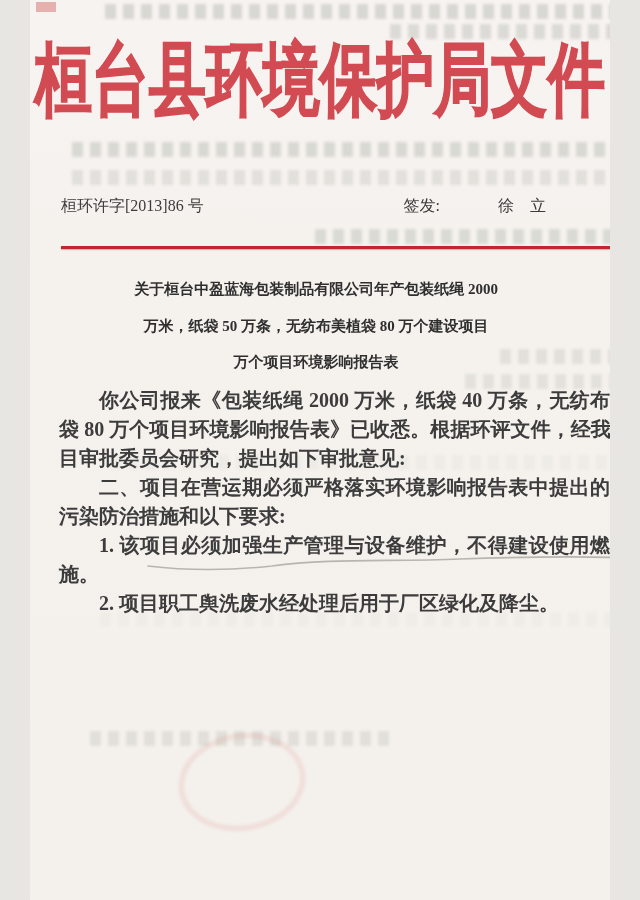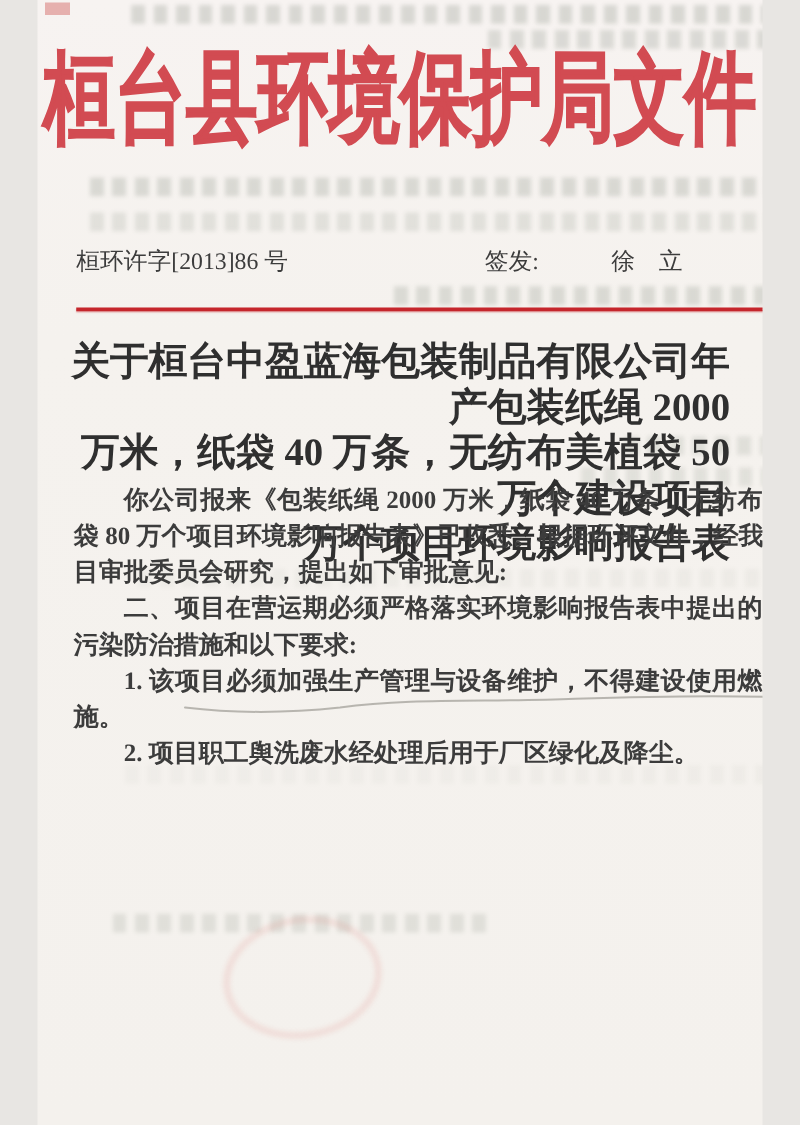"桓环许字[2013]86 号" .docinfo { font-size: 19px -> 16px }
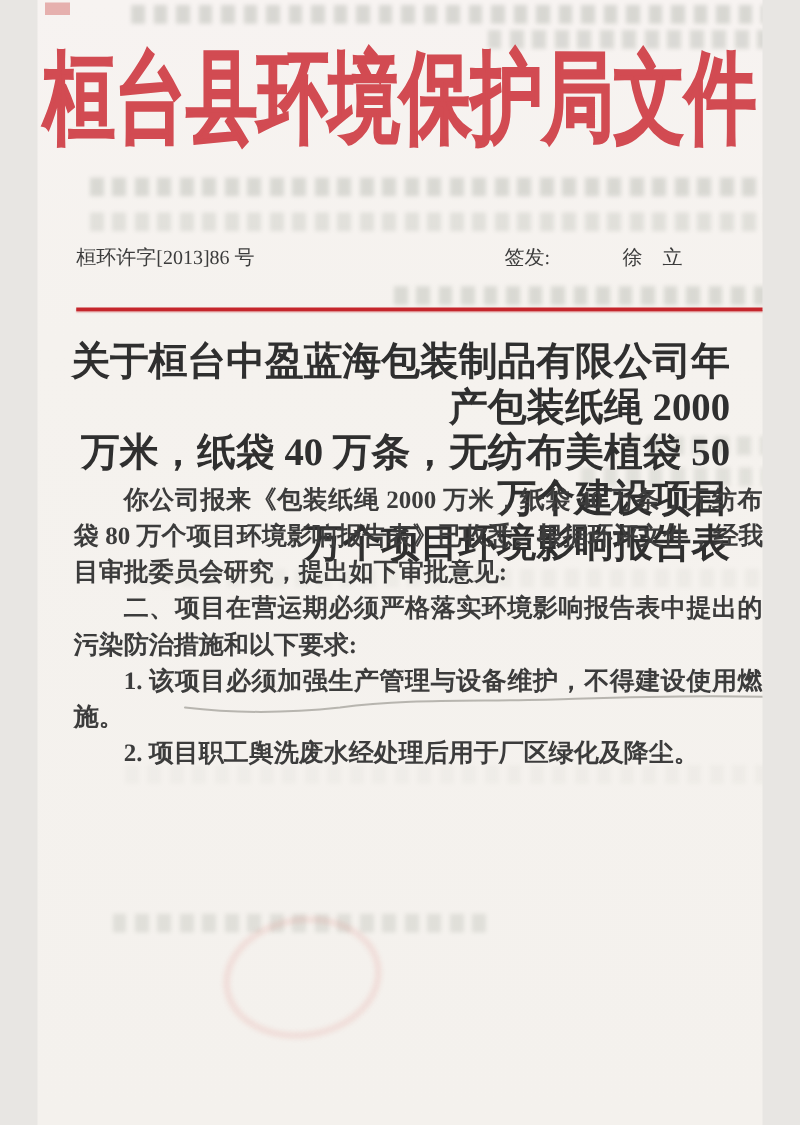"关于桓台中盈蓝海包装制品有限公司年产包装纸绳 2000" .doc-title { font-size: 31px -> 15px; text-align: right -> center }
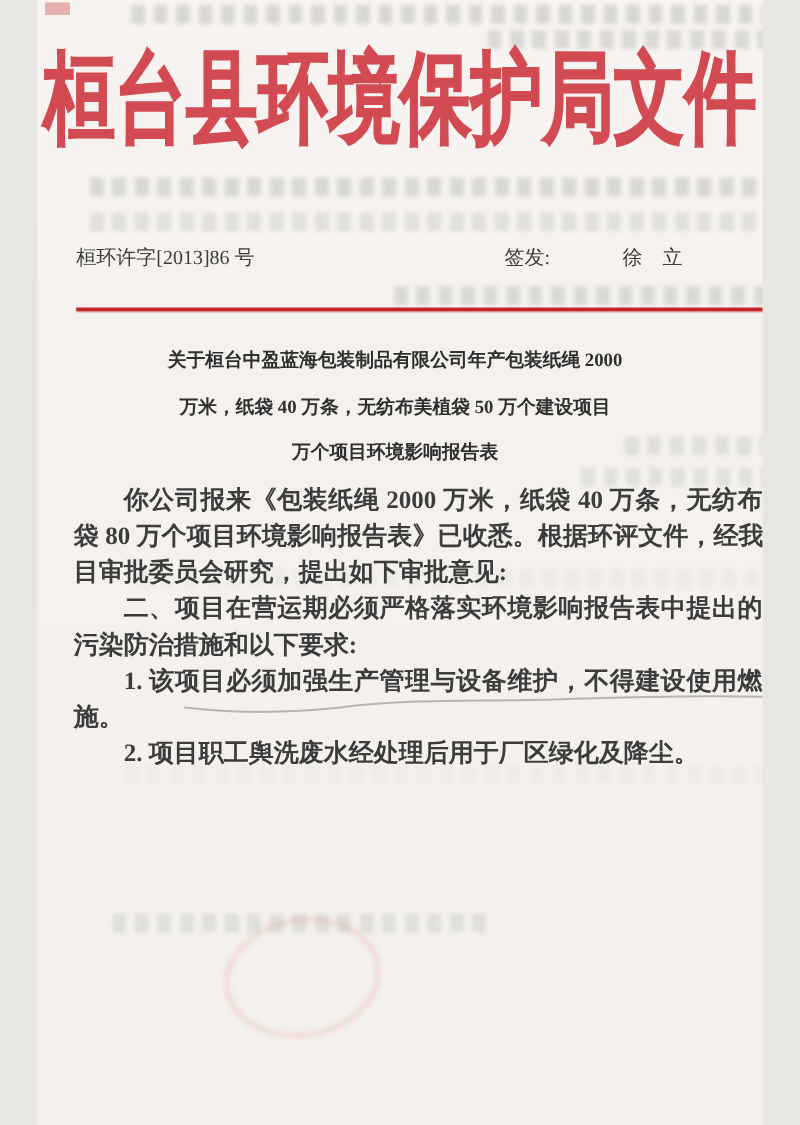"万米，纸袋 40 万条，无纺布美植袋 50 万个建设项目" div { text: 40 万条，无纺布美植袋 50 -> 50 万条，无纺布美植袋 80 }
